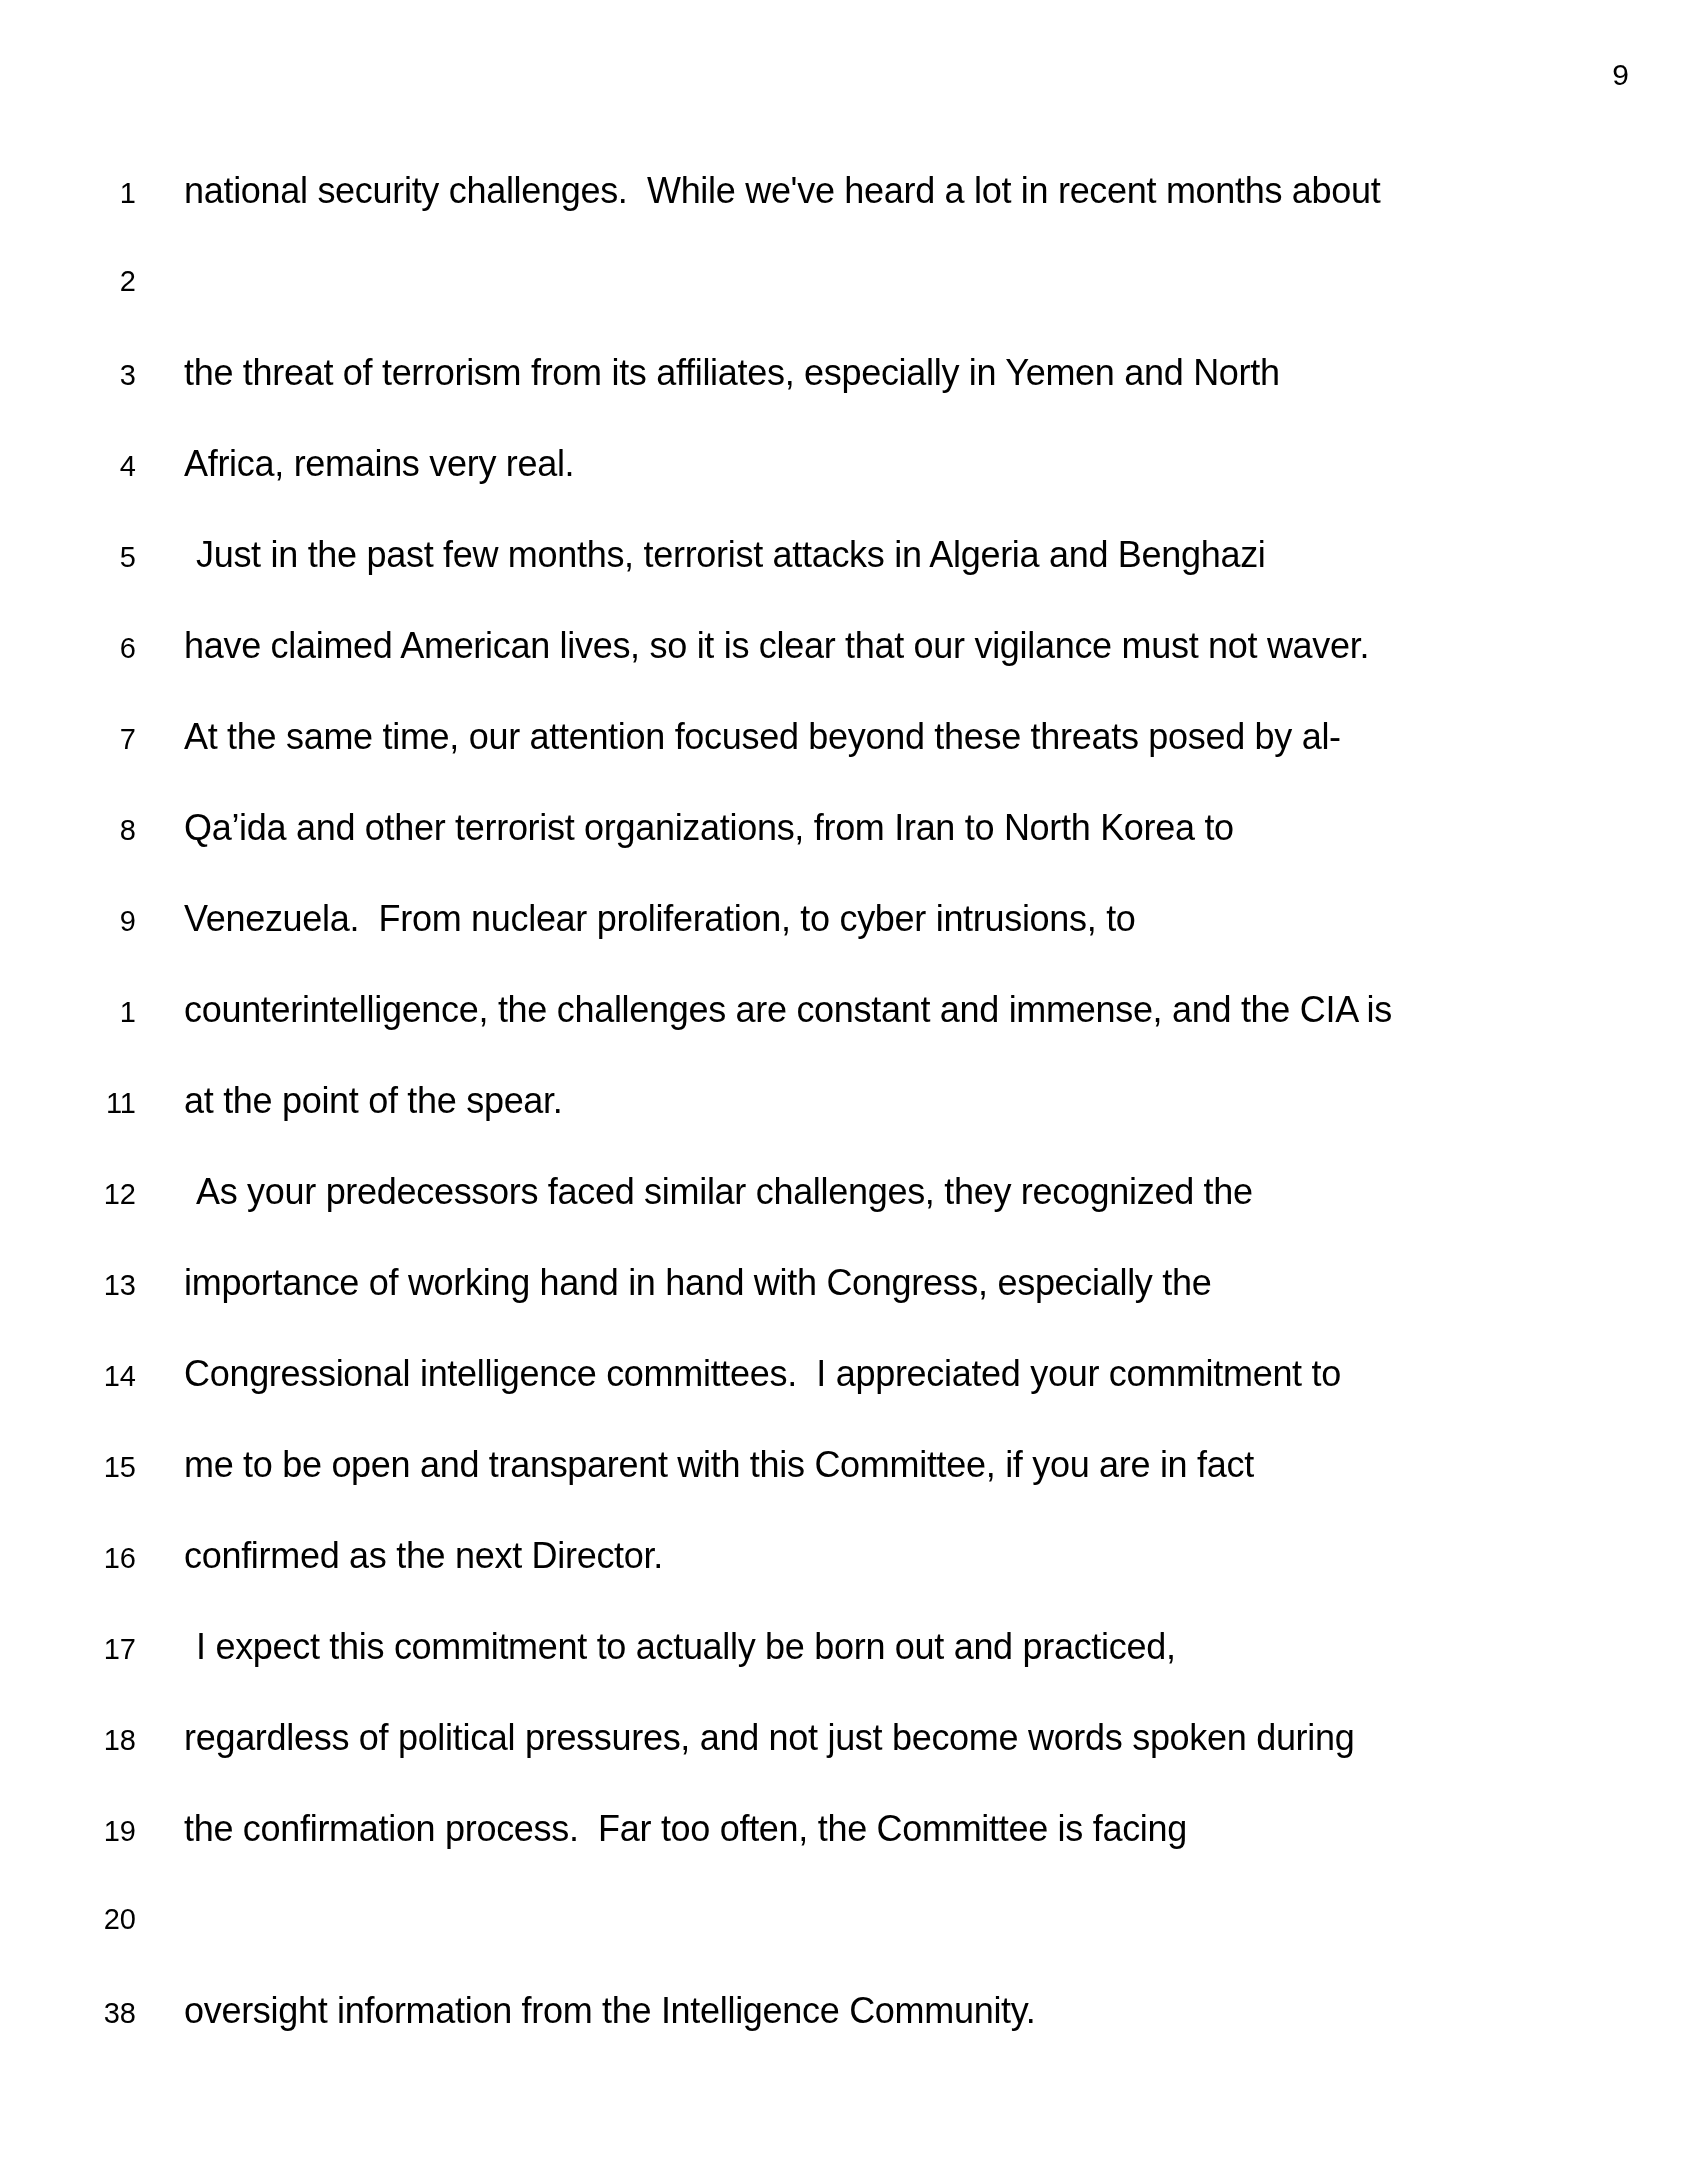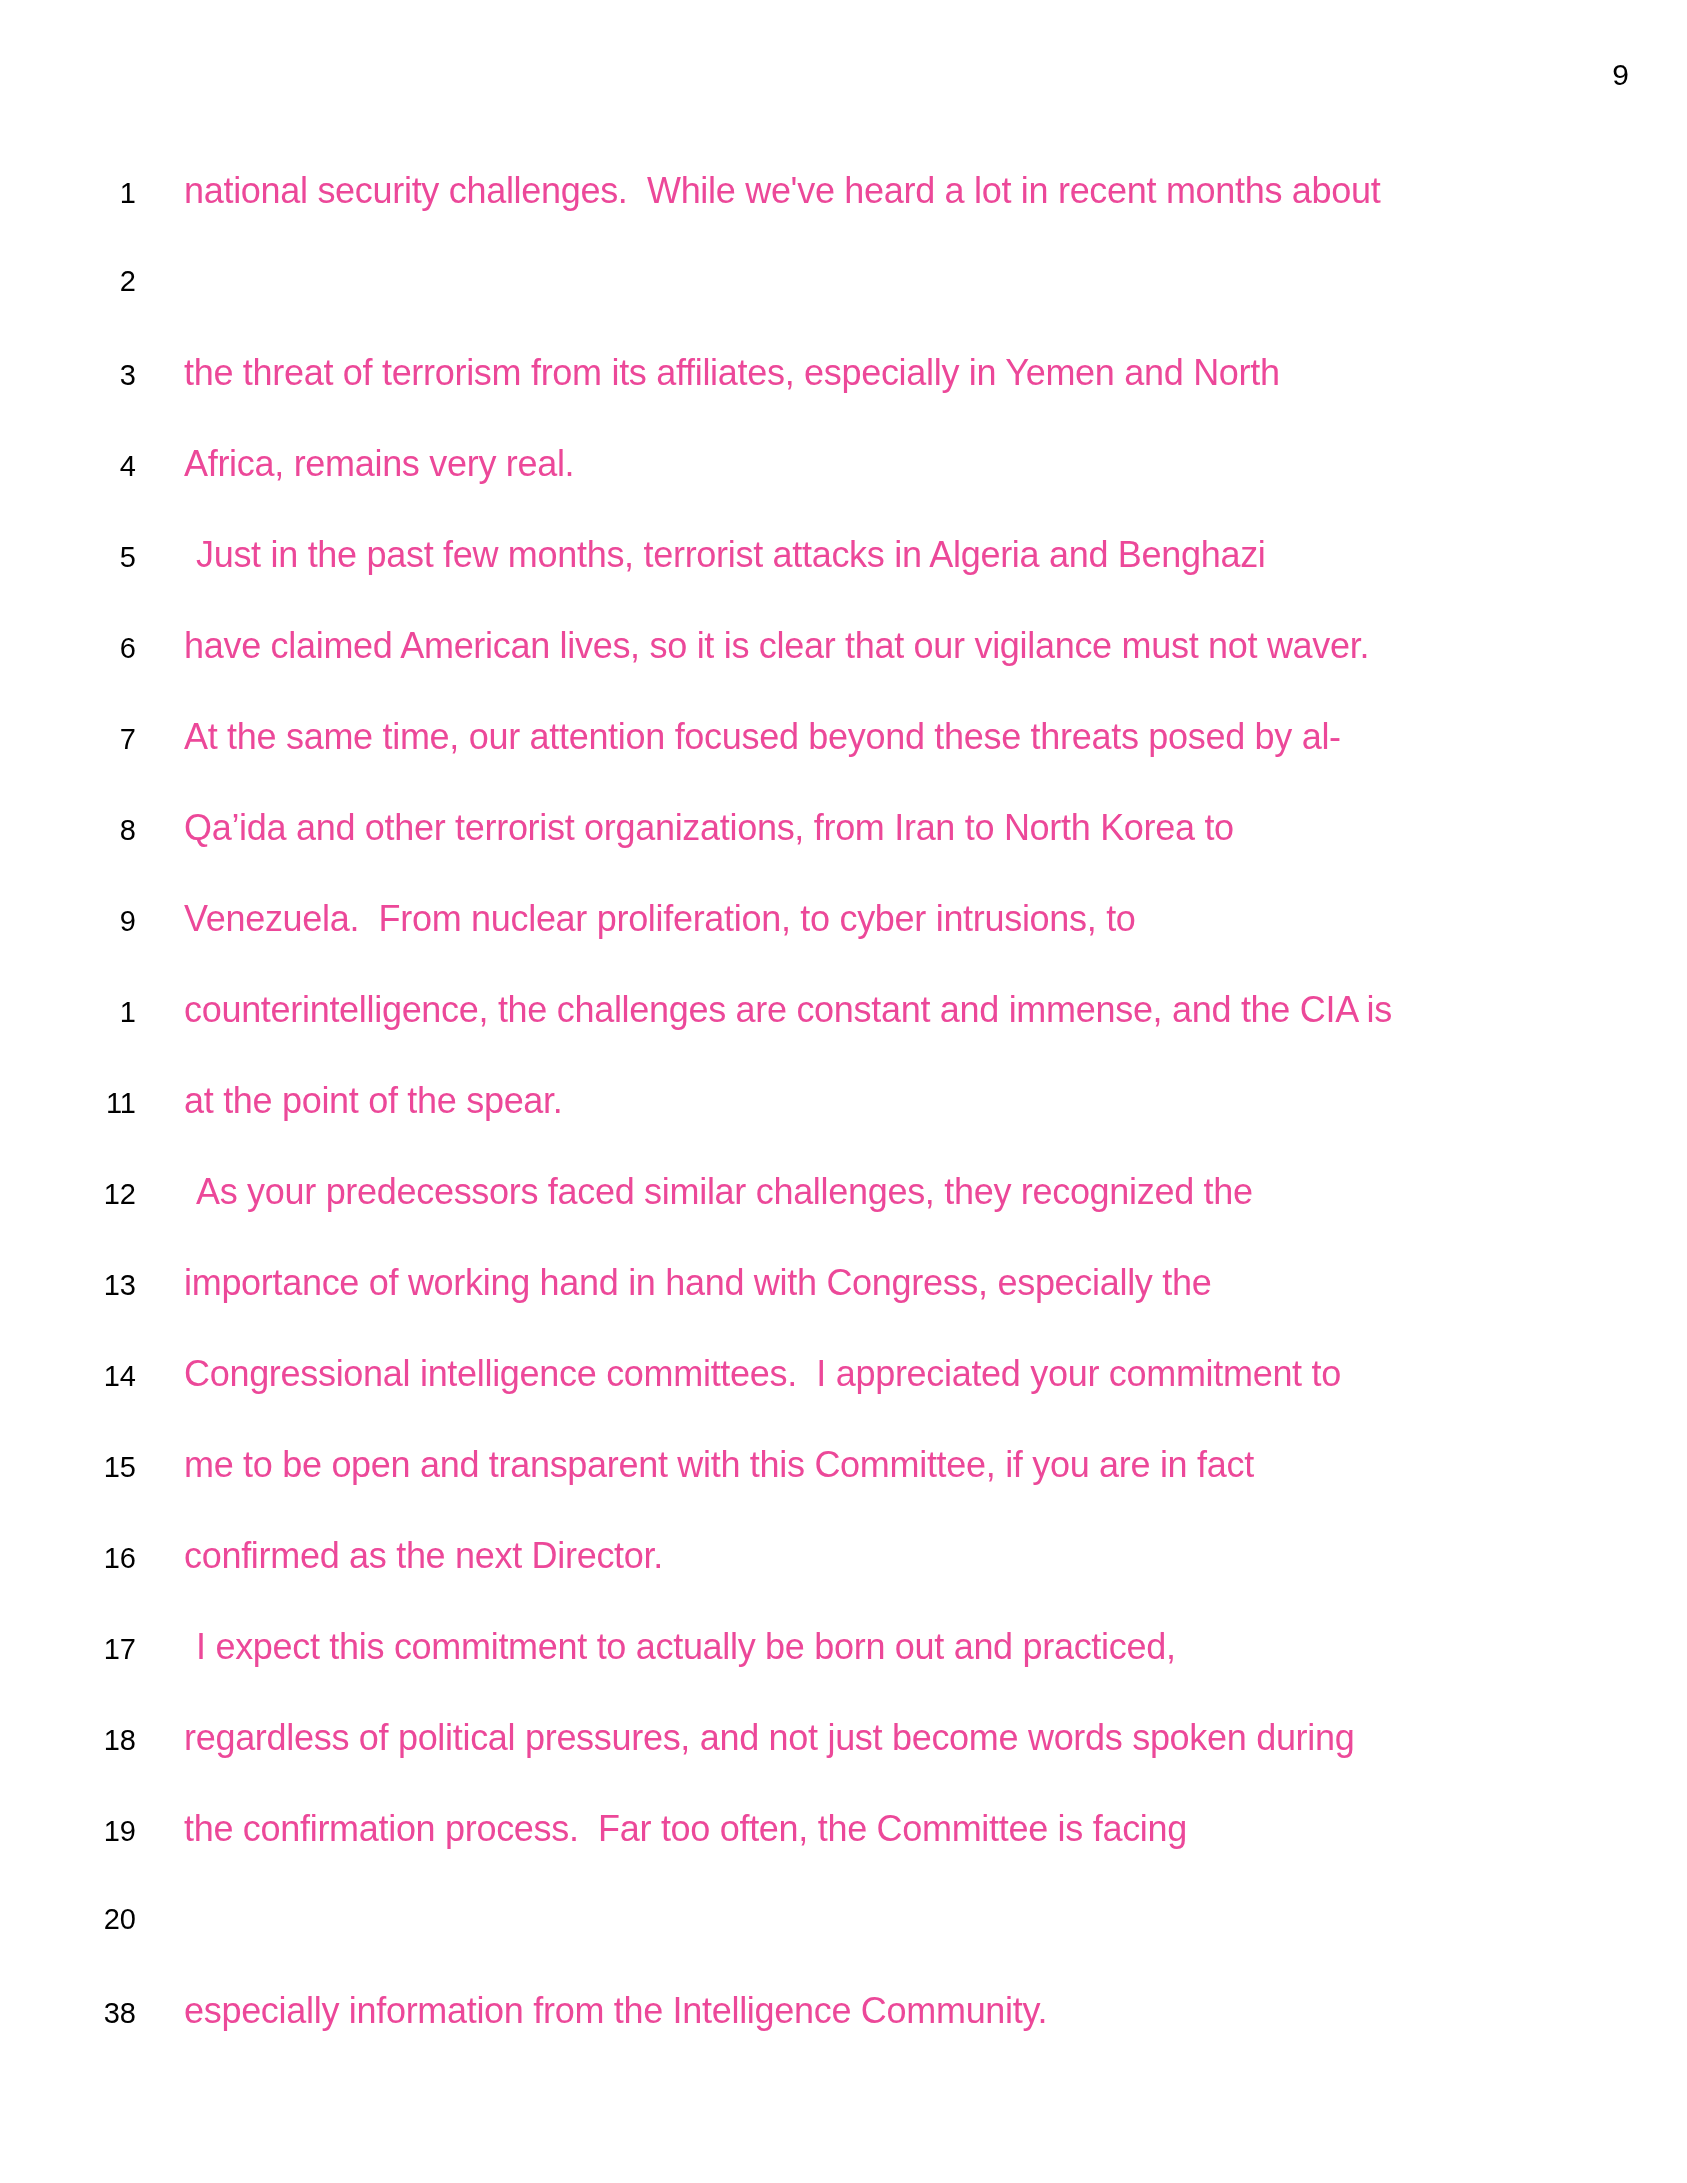"national security challenges. While" .line-text { color: #ec4899 -> #000000 }
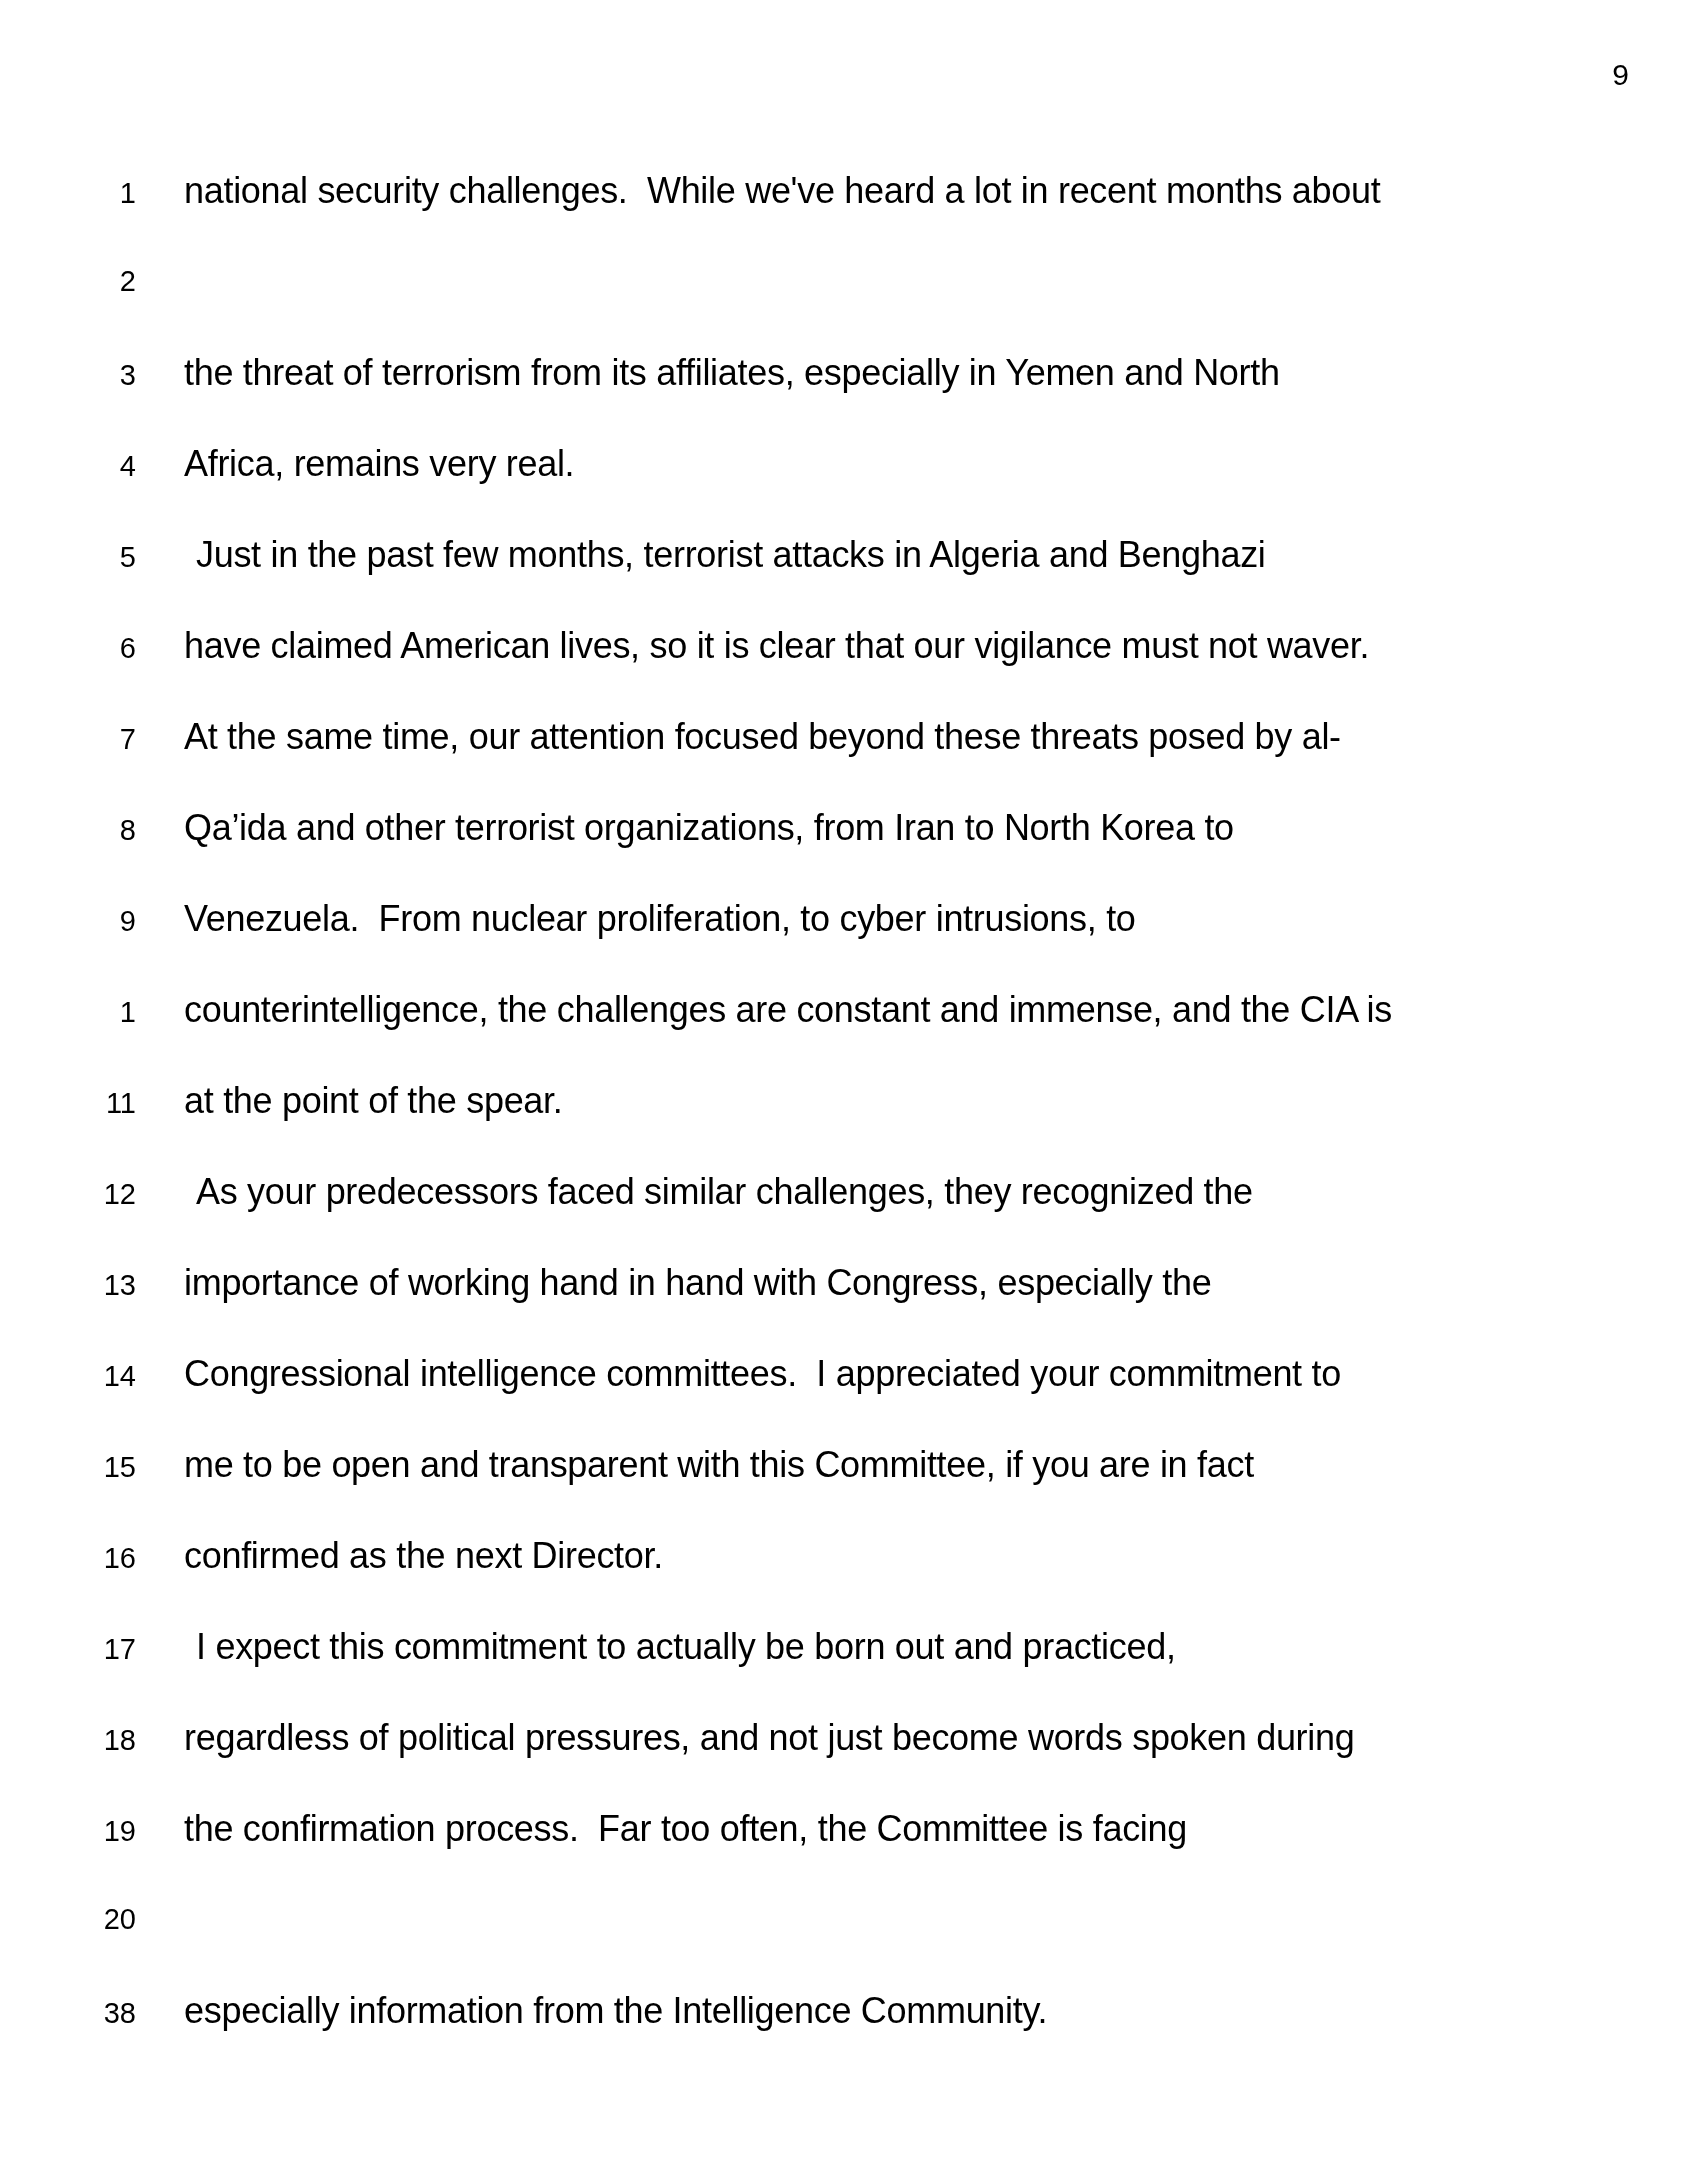"especially information from the" span.line-text { text: especially -> oversight }
